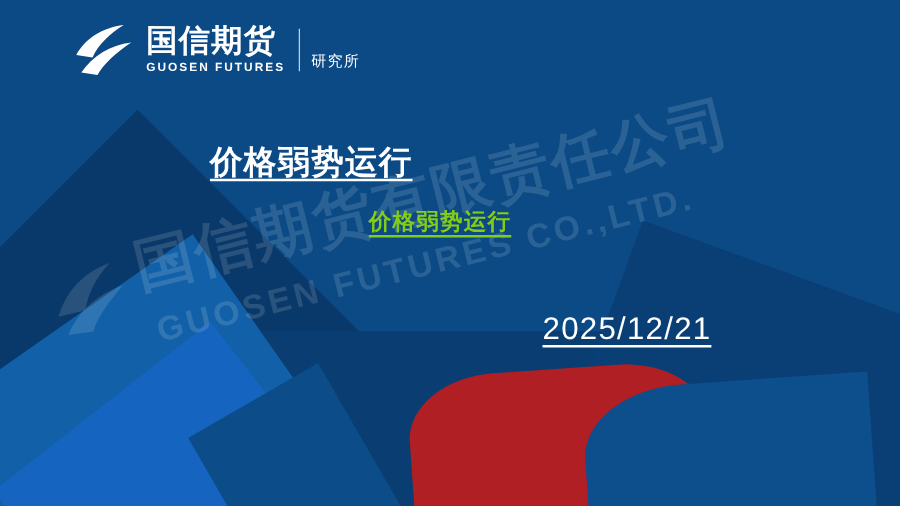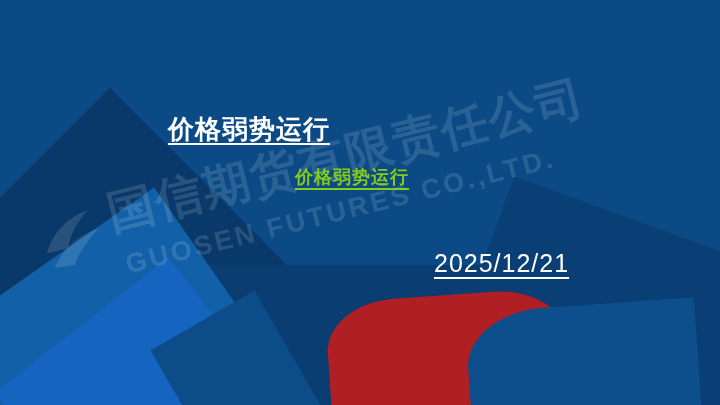"国信期货" div.logo-block { html: none -> <div> <svg> <path></path> <path></path> </svg> <div> <div>国信期货</div> <div>GUOSEN FUTURES</div> </div> <div></div> <div>研究所</div> </div> }
